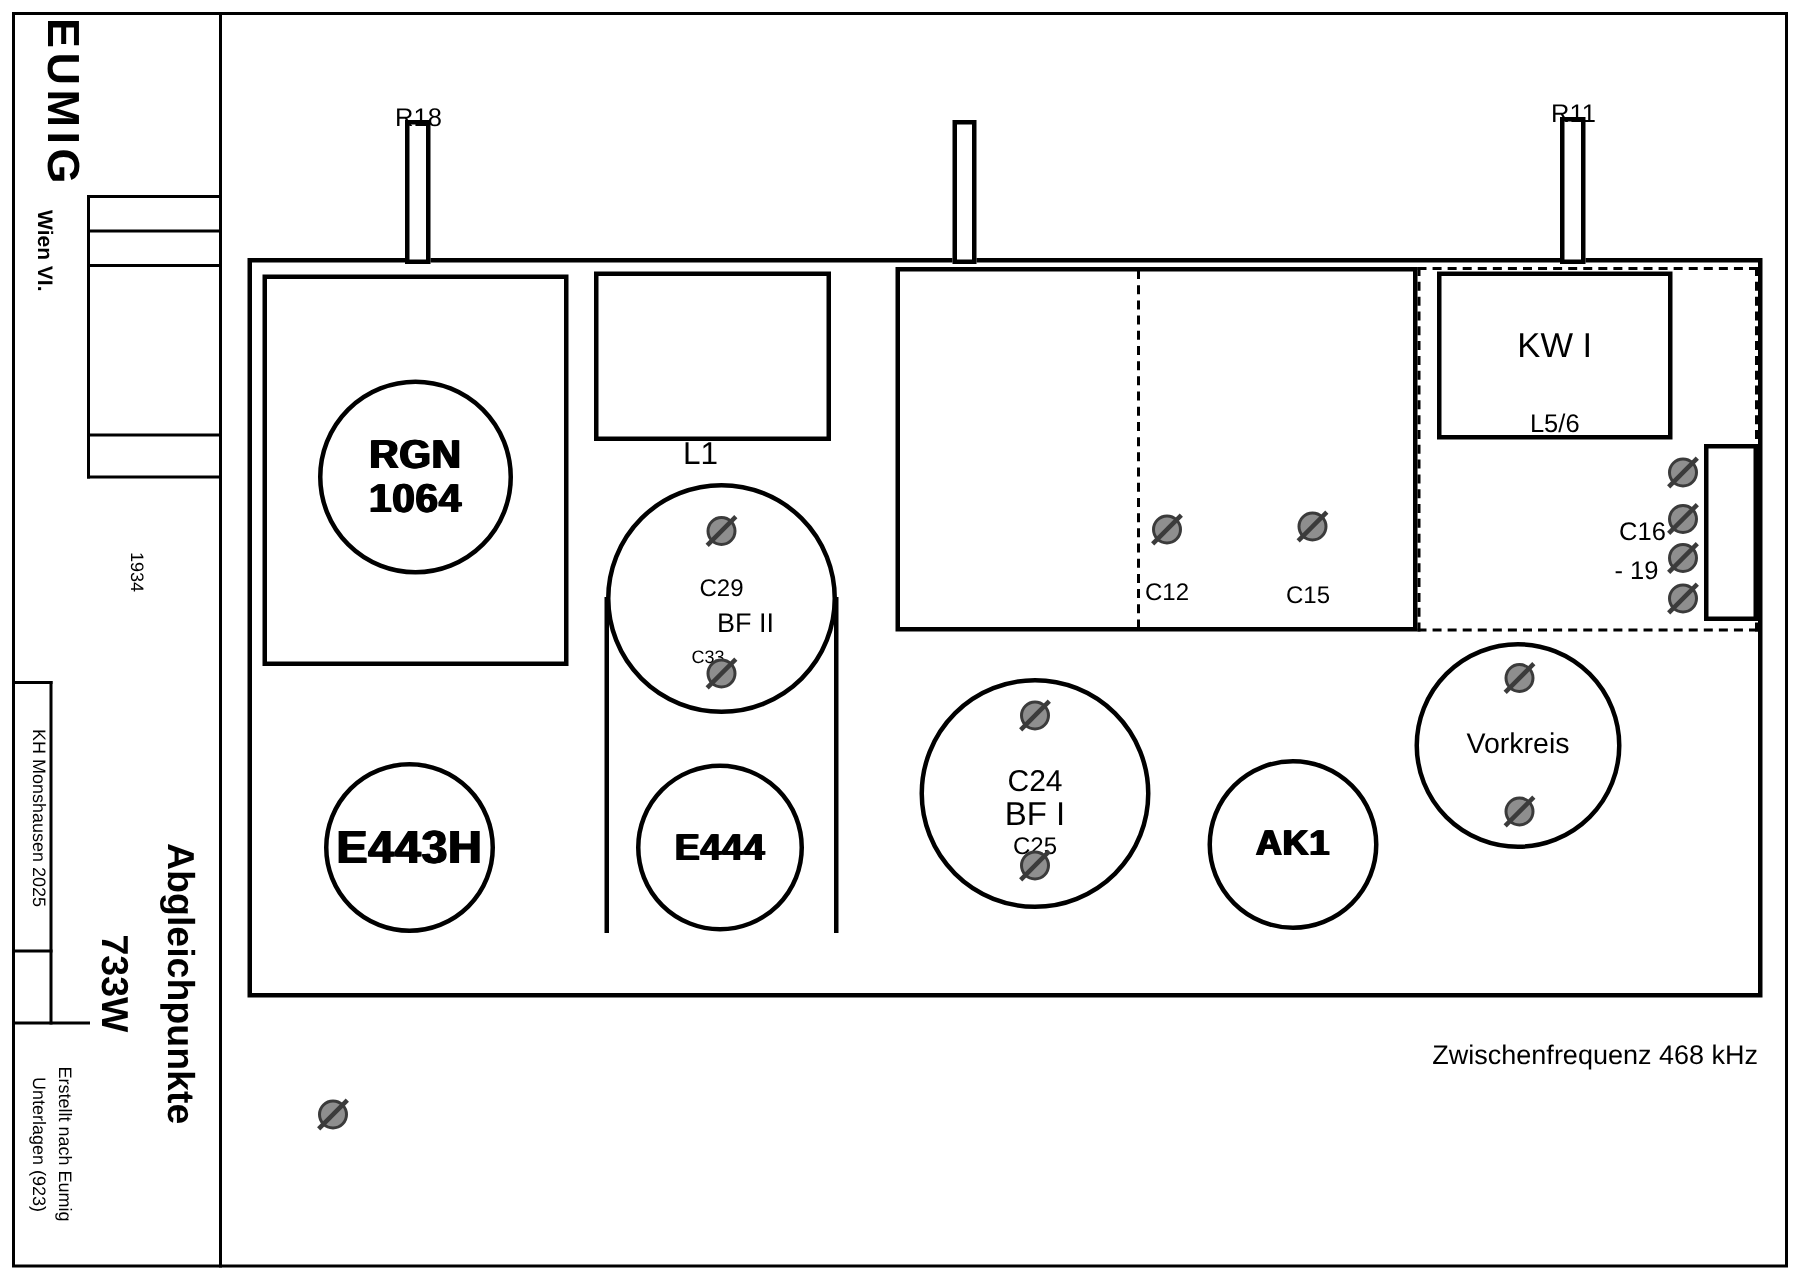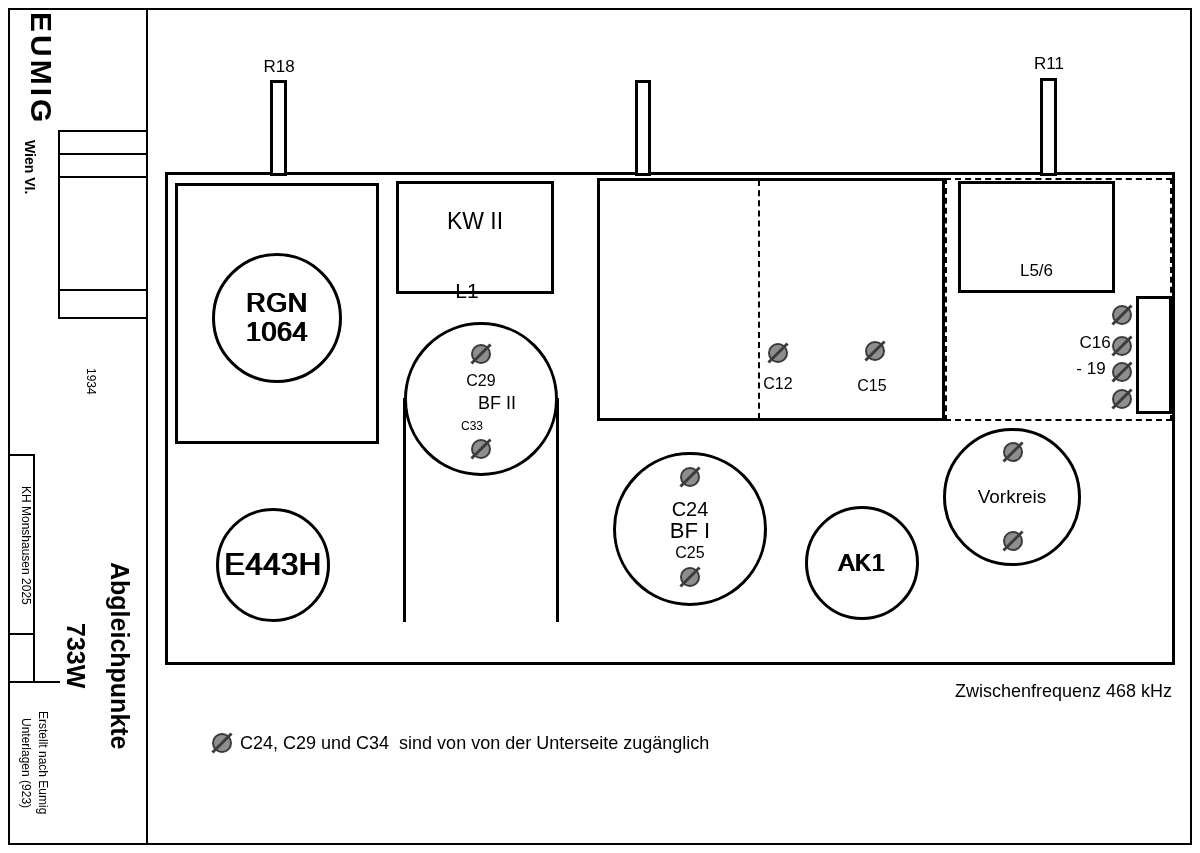"R18" .lbl { margin-top: none -> 12px }
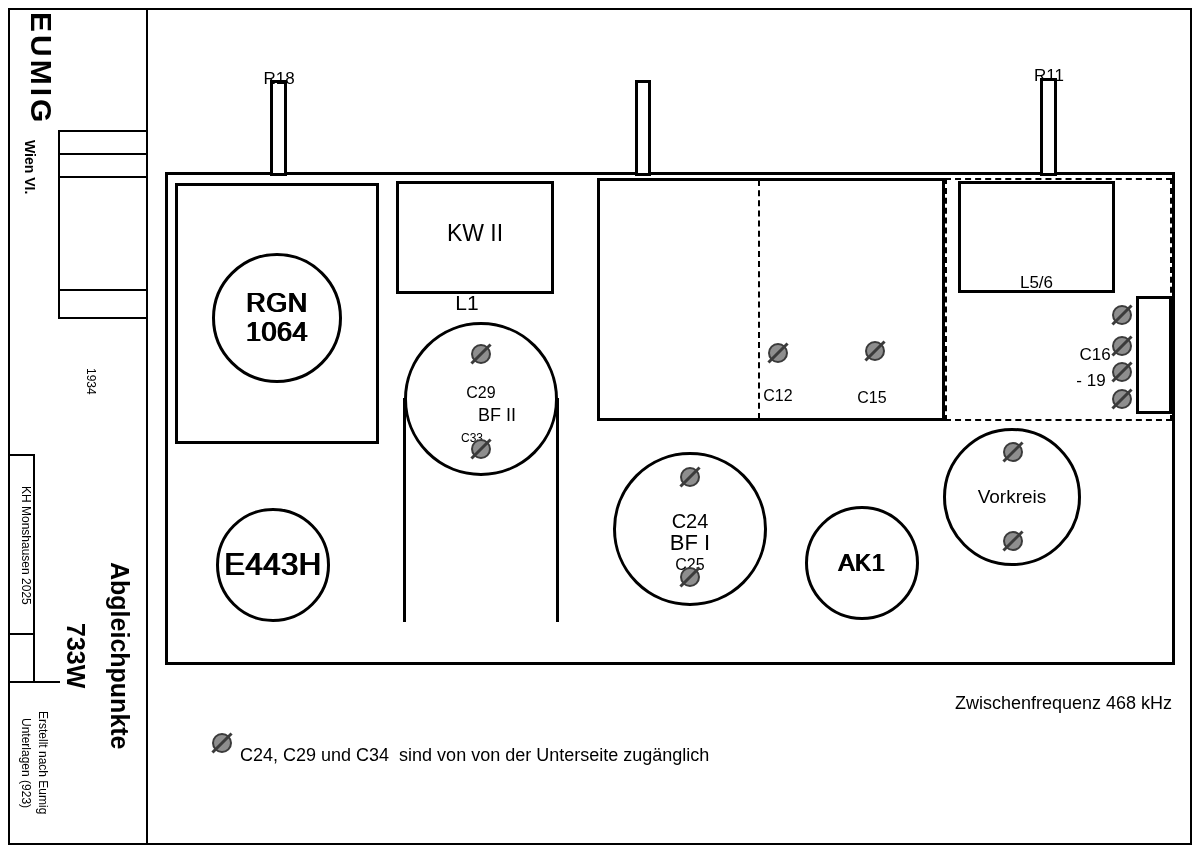"KW II" div.lbl { html: <div>KW II</div> -> none }
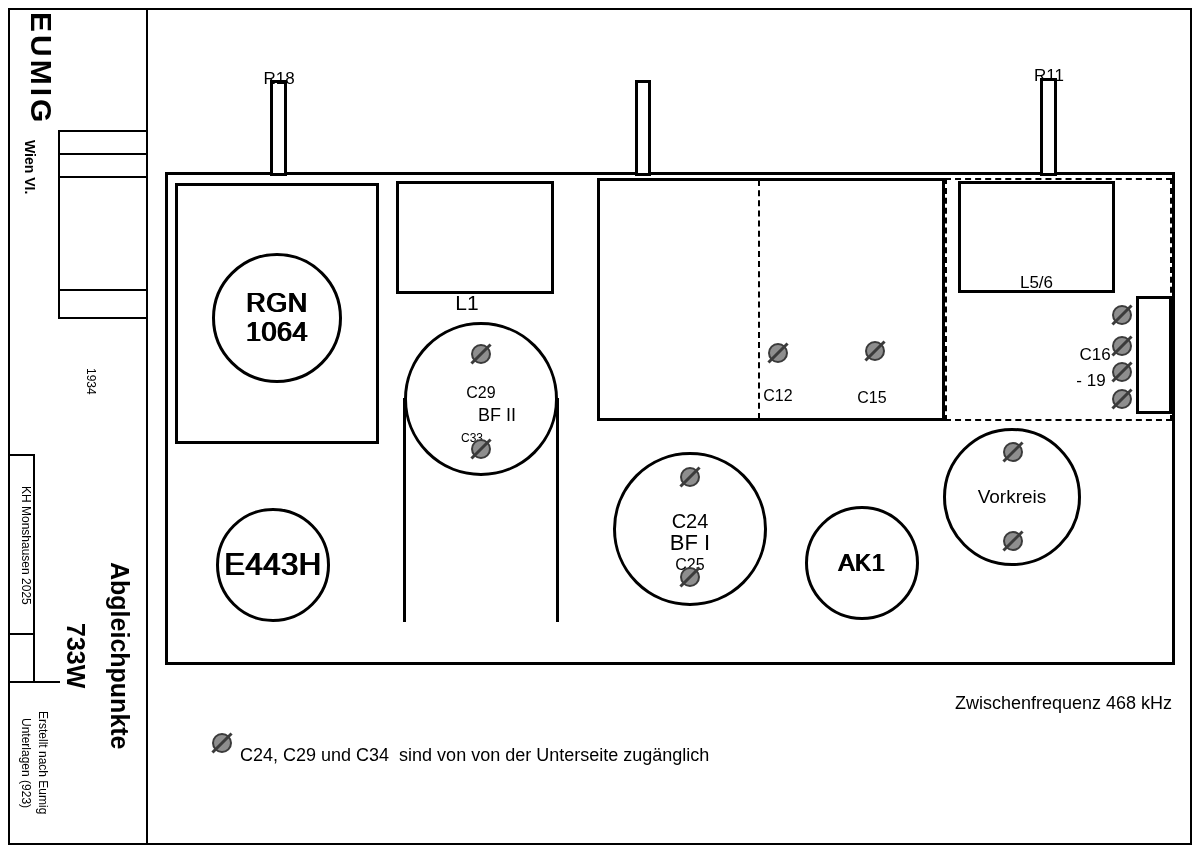"KW I" div.lbl { html: none -> <div>KW I</div> }
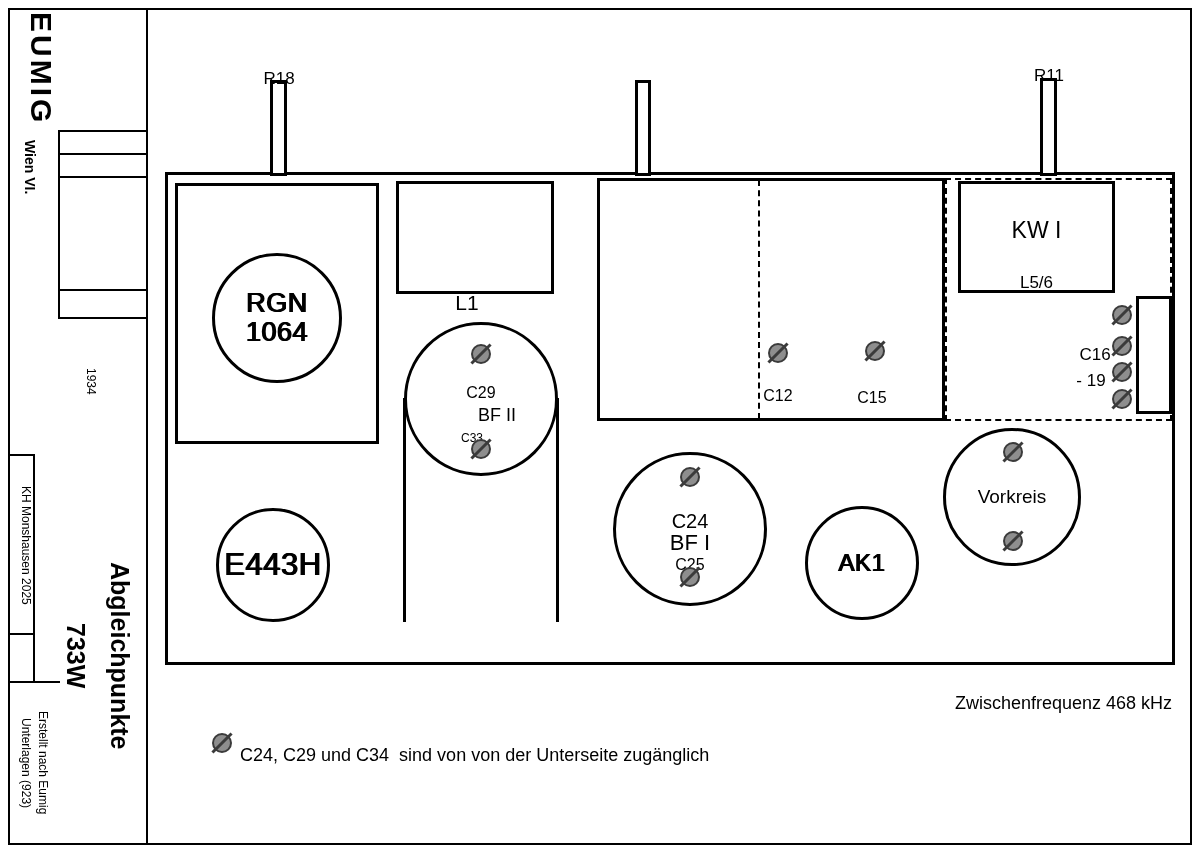"RGN" .heavy { font-weight: normal -> bold }
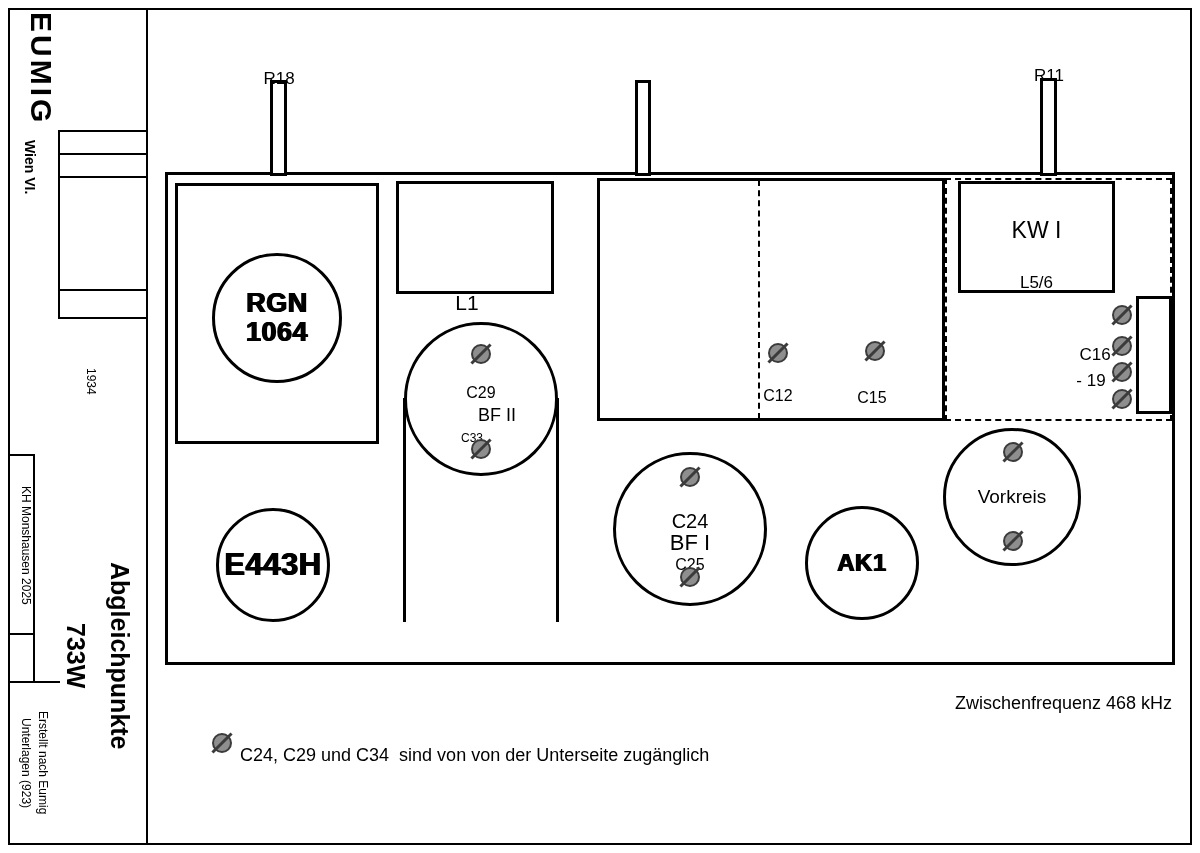"E444" div.circle { html: none -> <div> <span>E444</span> </div> }
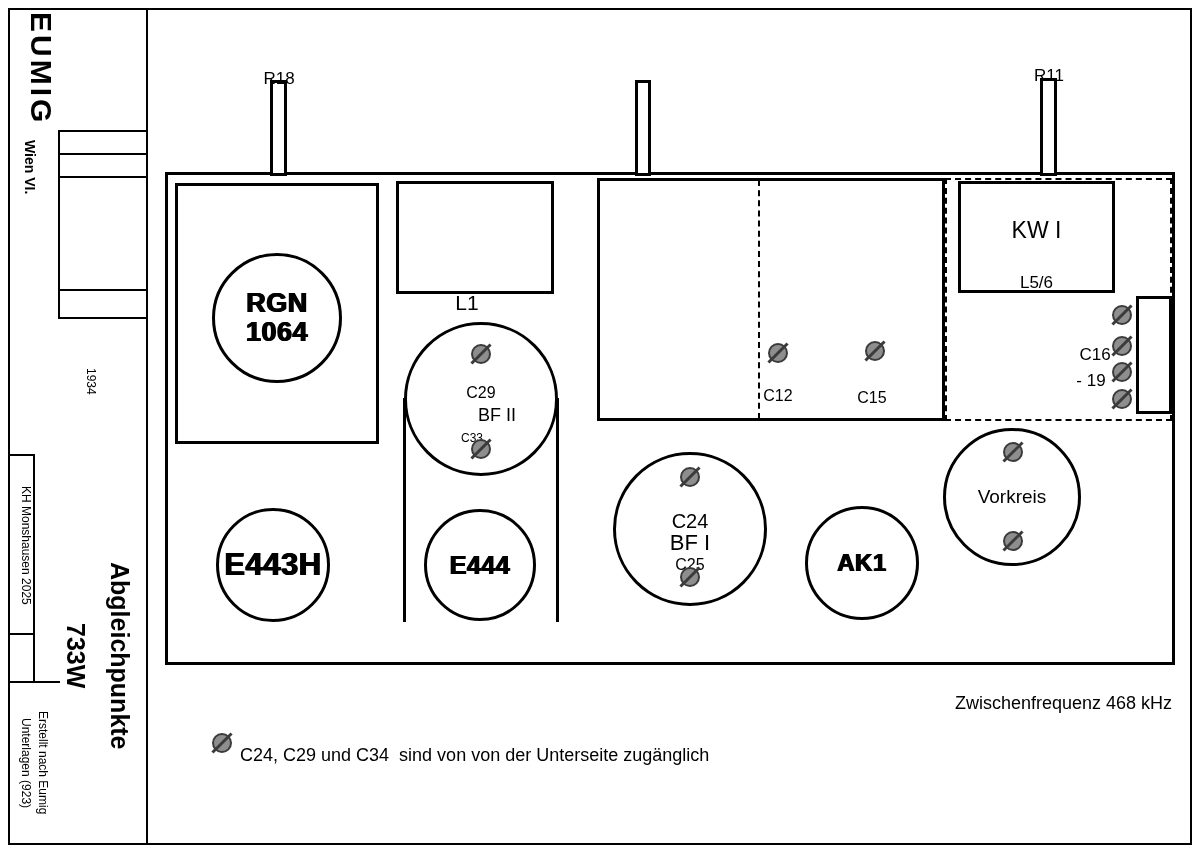"C24, C29 und C34 sind" div.lbl { html: <div>C24, C29 und C34 sind von von der Unterseite zugänglich</div> -> none }
